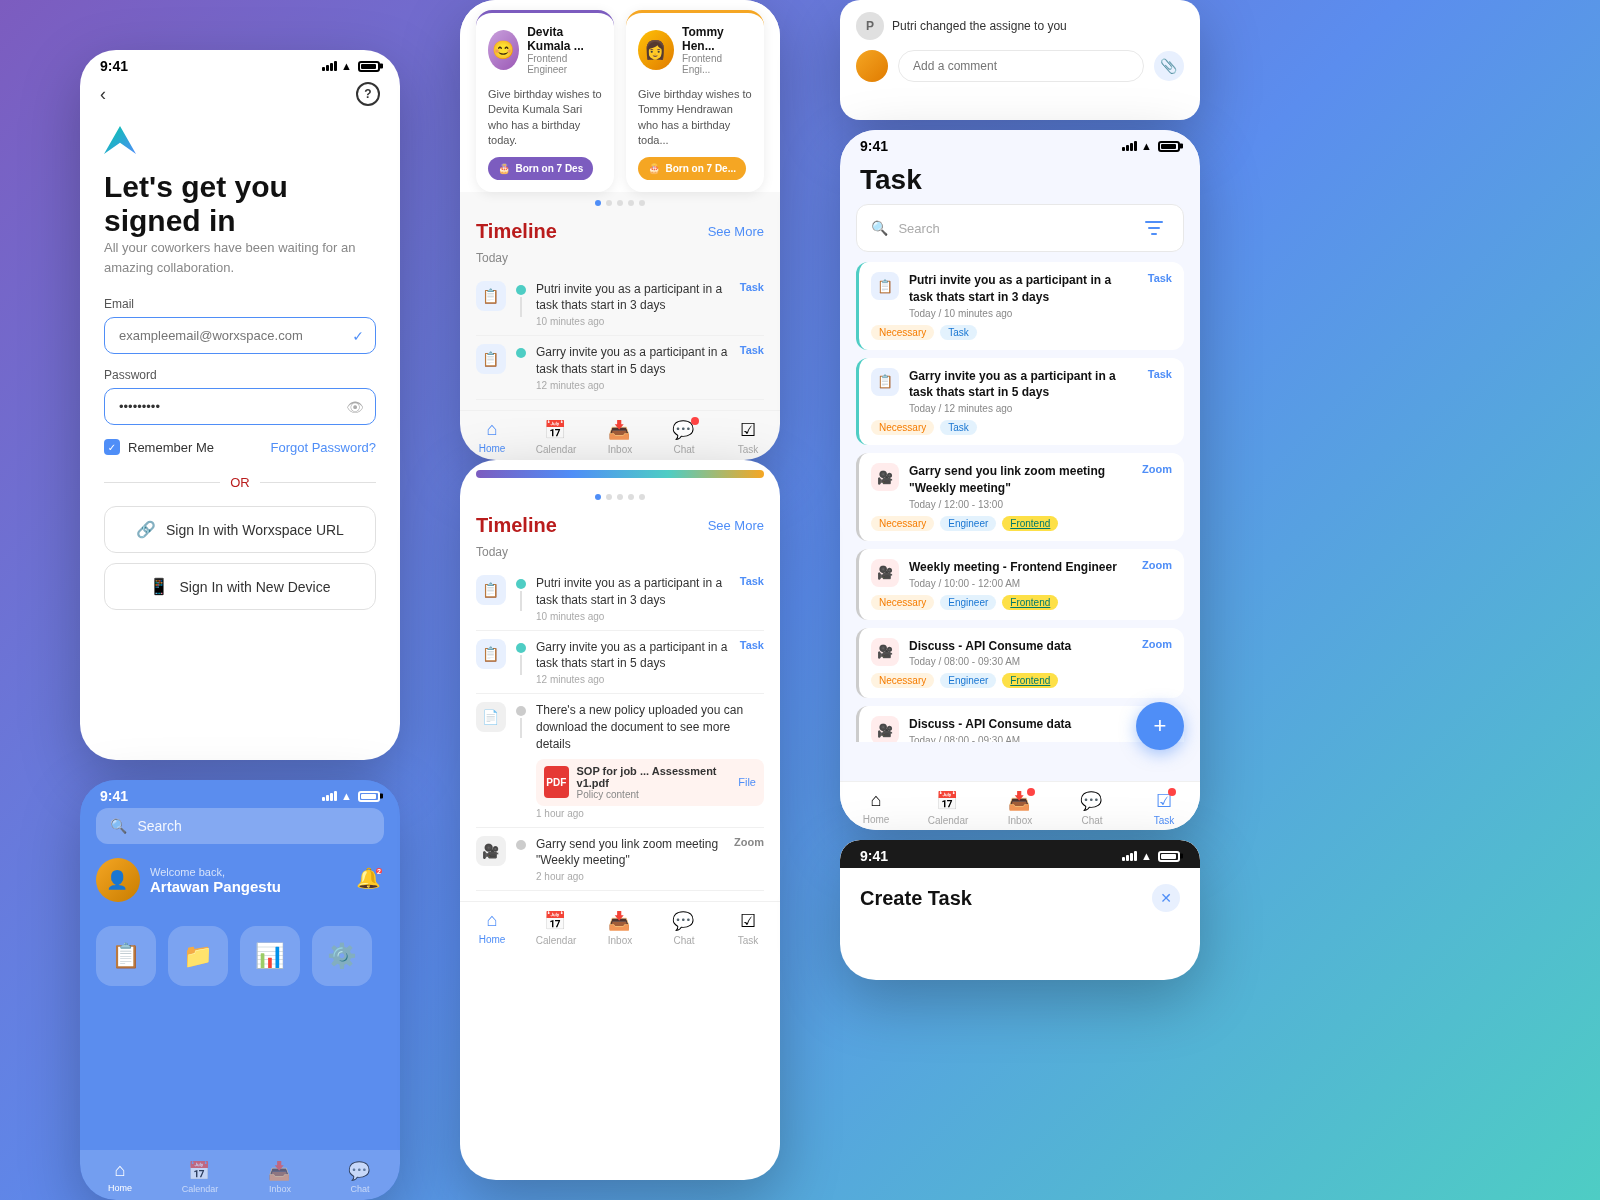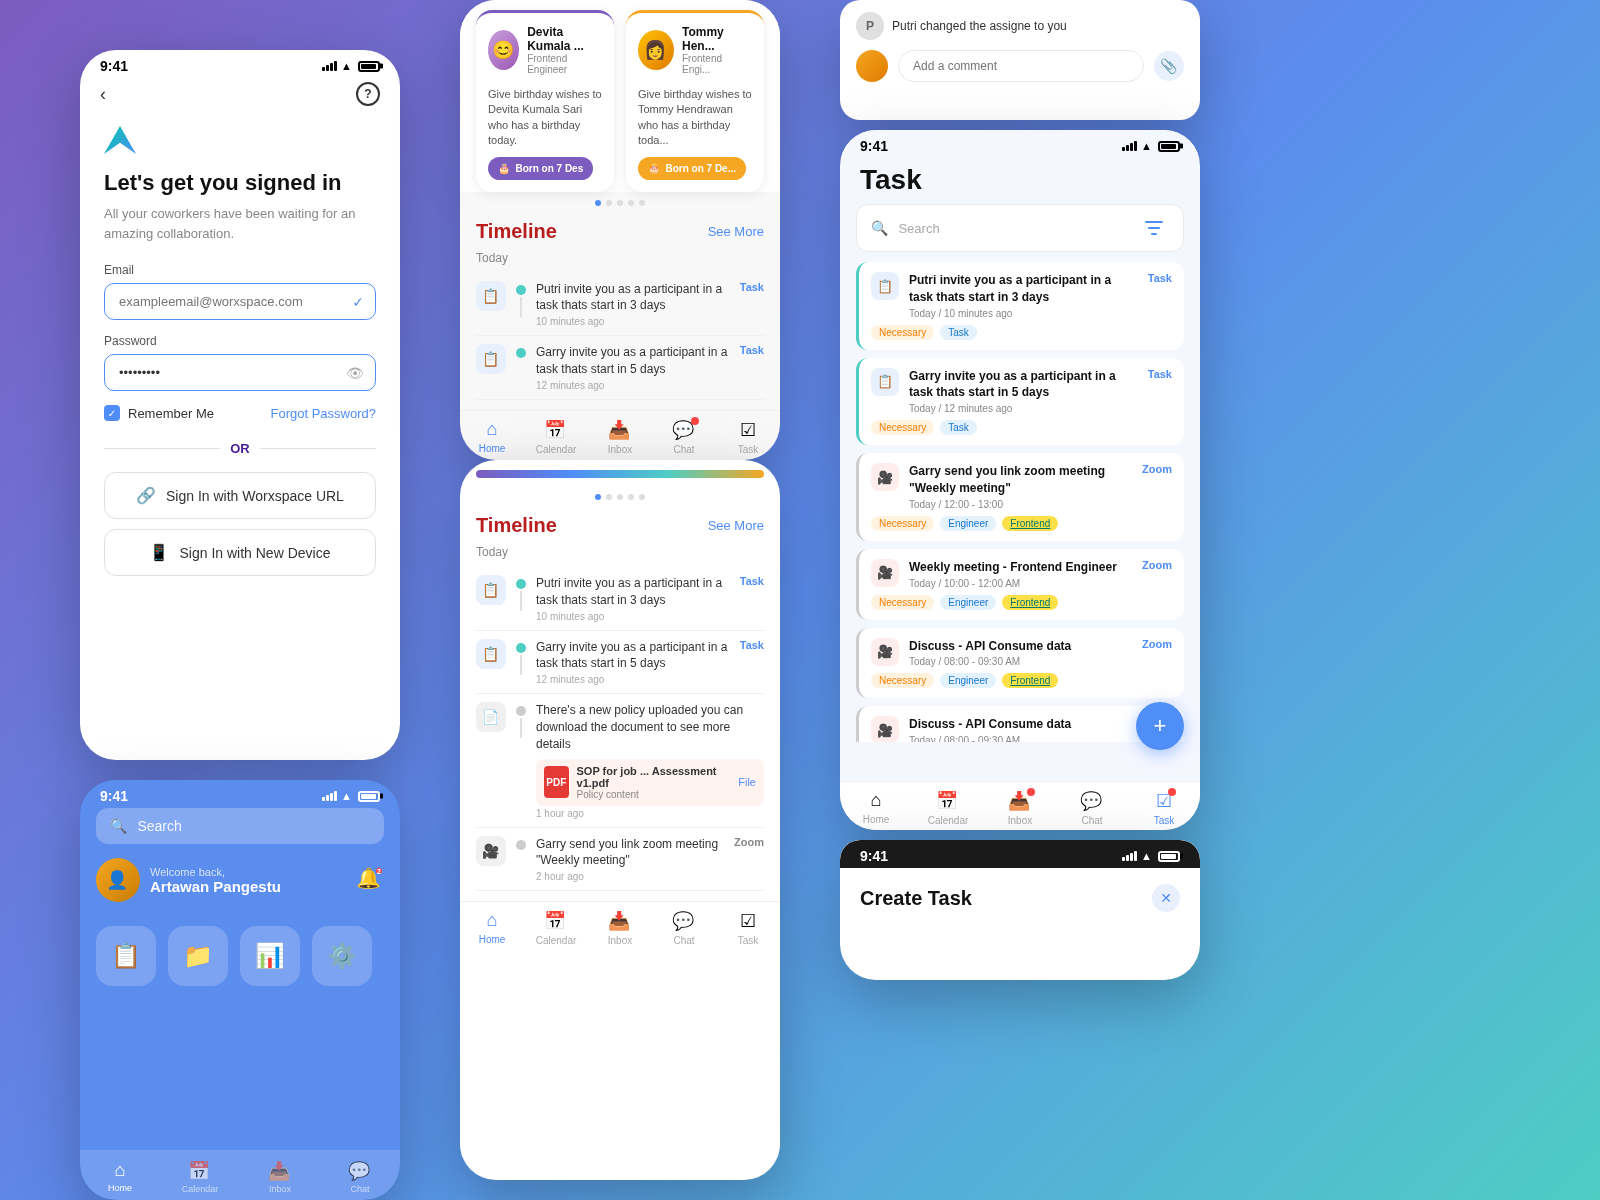"Let's get you signed in" .signin-title { font-size: 22px -> 30px; margin-bottom: 8px -> none }
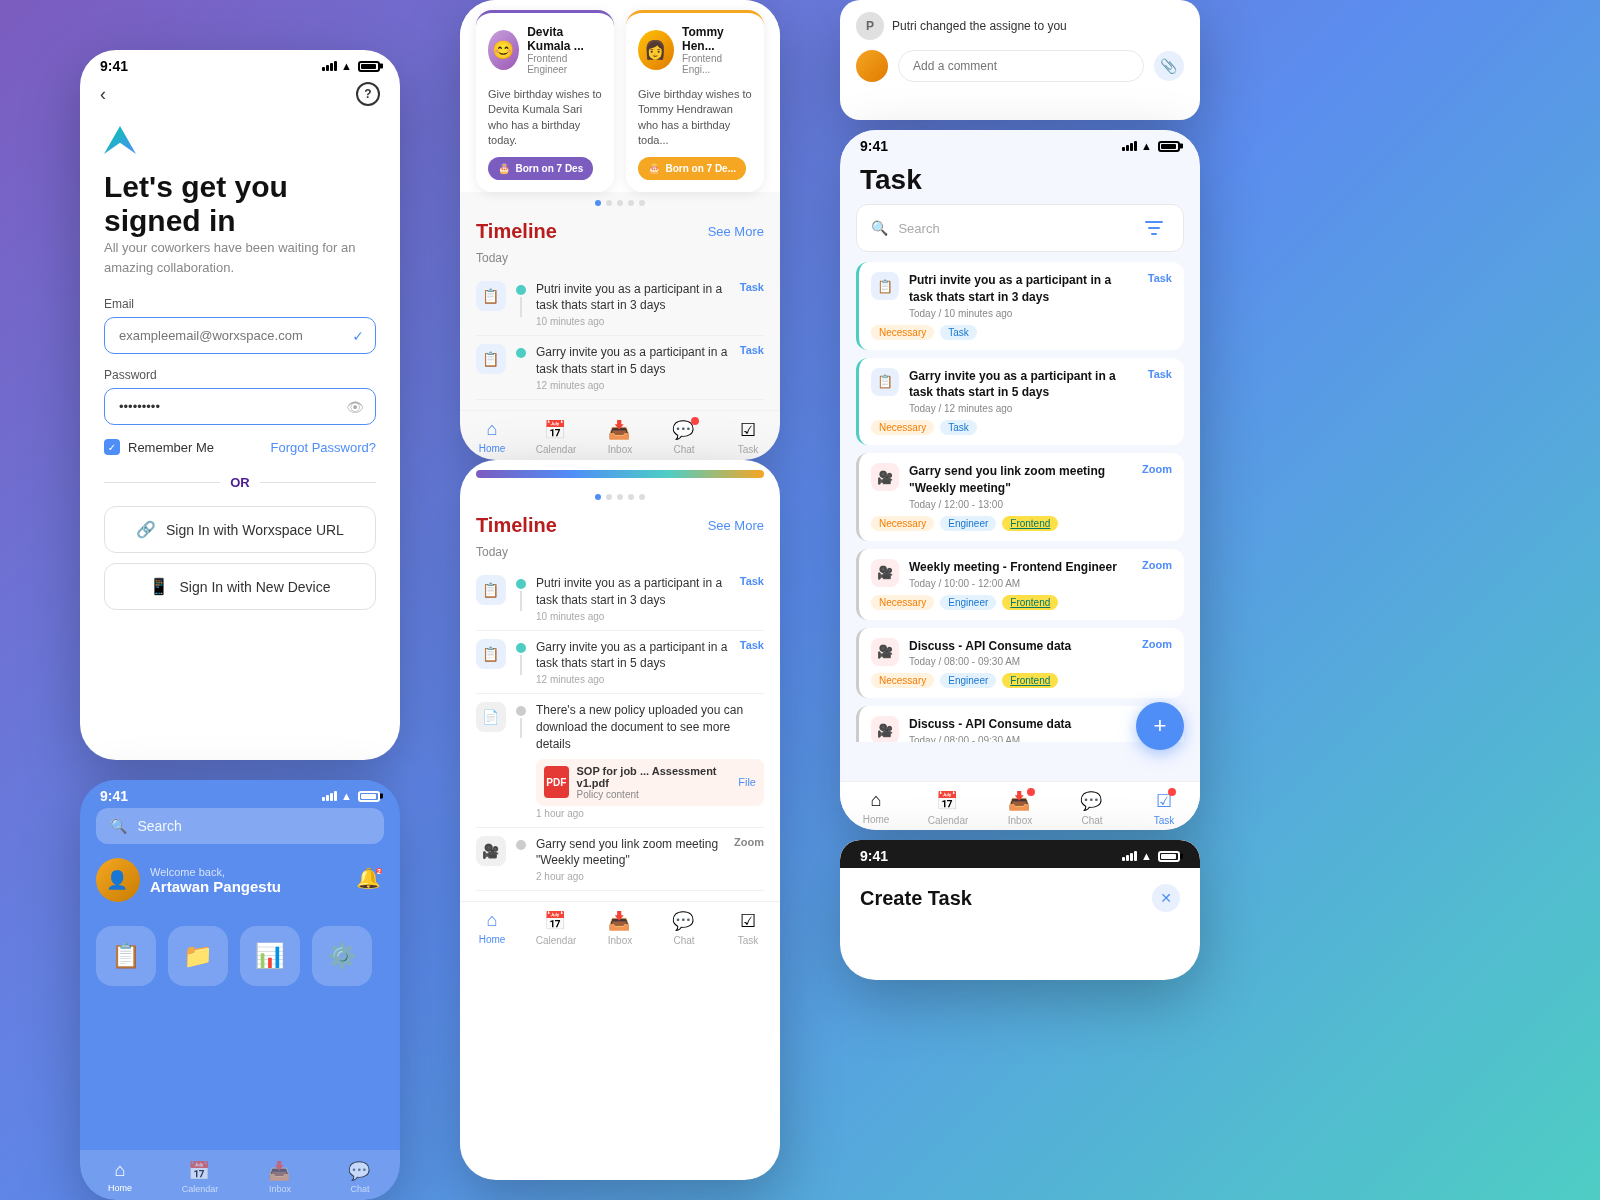"OR" .or-text { color: #4c1d95 -> #b91c1c; font-weight: bold -> none }
